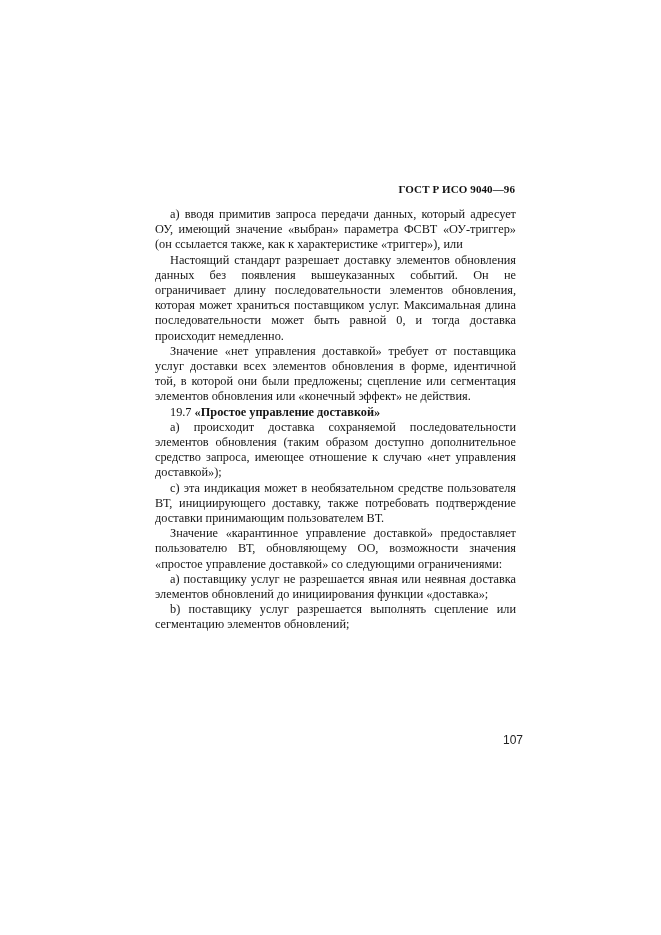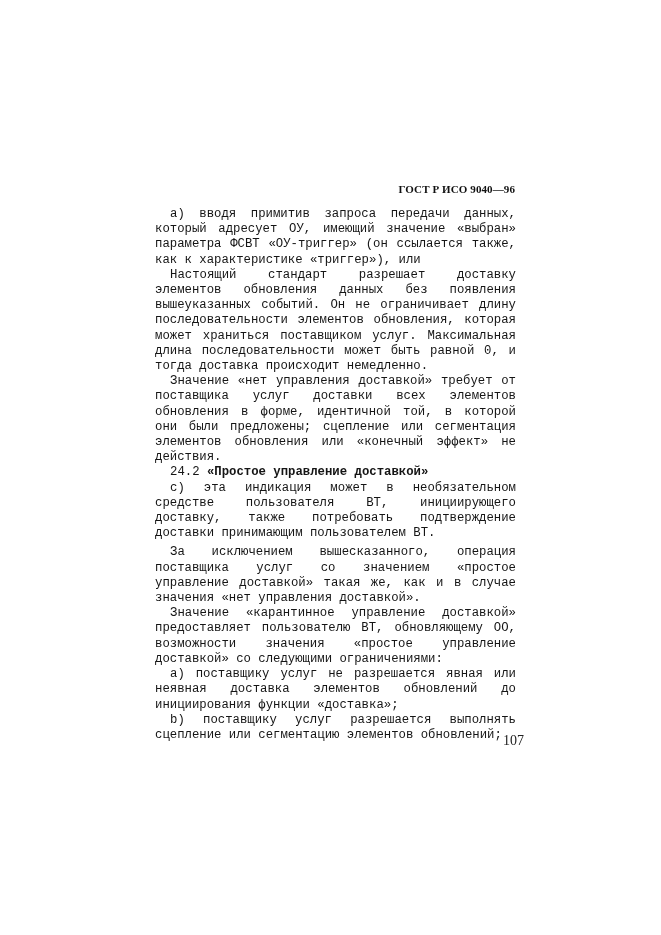"a) вводя примитив запроса передачи" .body { font-family: Liberation Mono, monospace -> Liberation Serif, serif }
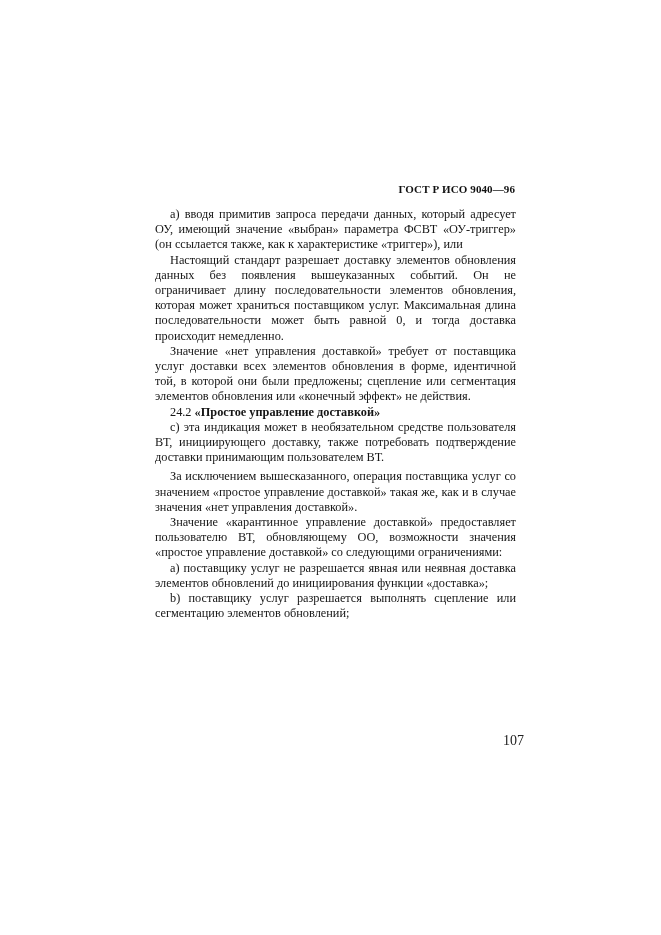"24.2" span { text: 24.2 -> 19.7 }
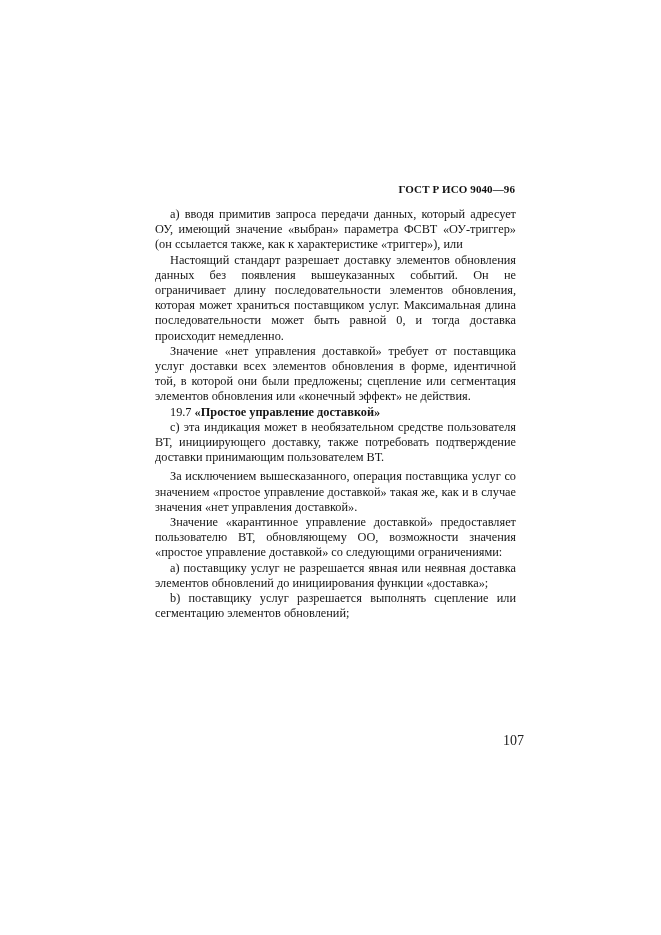"a) происходит доставка сохраняемой" p { html: none -> <p>a) происходит доставка сохраняемой последовательности элементов обновления (таким образом доступно дополнительное средство запроса, имеющее отношение к случаю «нет управления доставкой»);</p> }
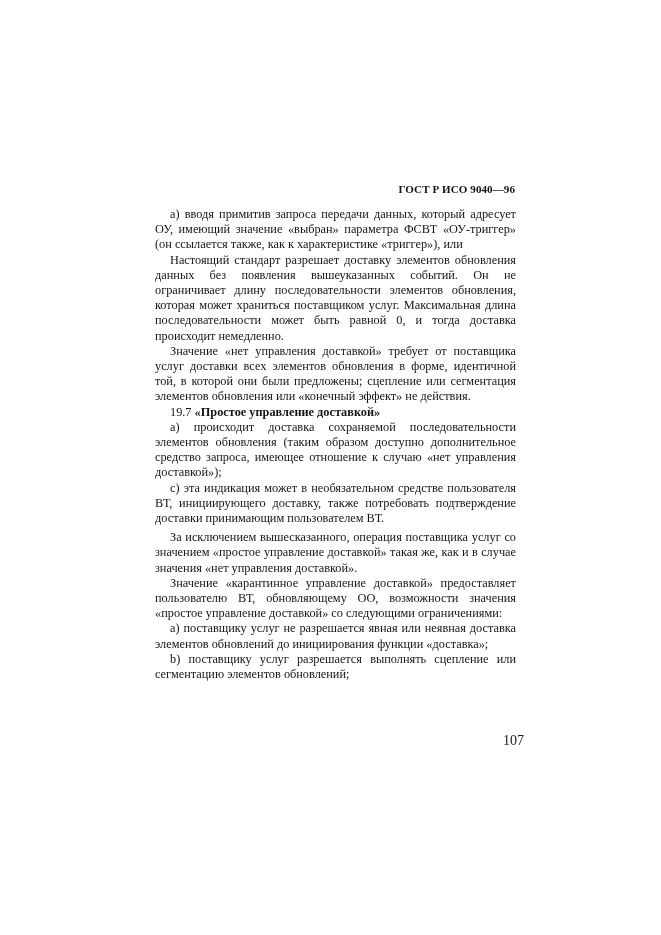"За исключением вышесказанного, операция" p.gap { html: <p>За исключением вышесказанного, операция поставщика услуг со значением «простое управление доставкой» такая же, как и в случае значения «нет управления доставкой».</p> -> none }
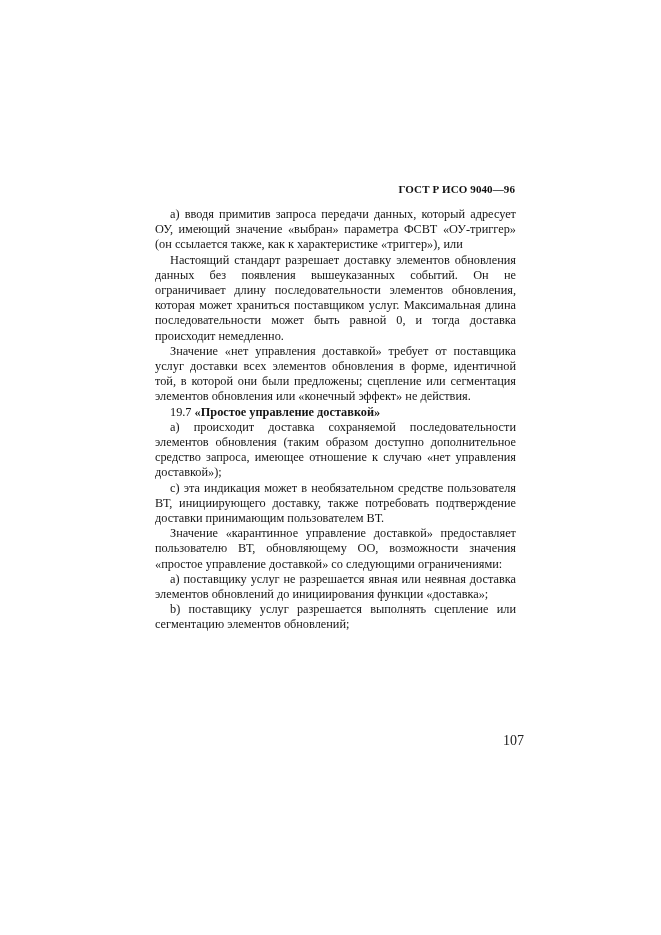"107" .pagenum { font-family: Liberation Serif, serif -> Liberation Sans, sans-serif; font-size: 14px -> 12px }
